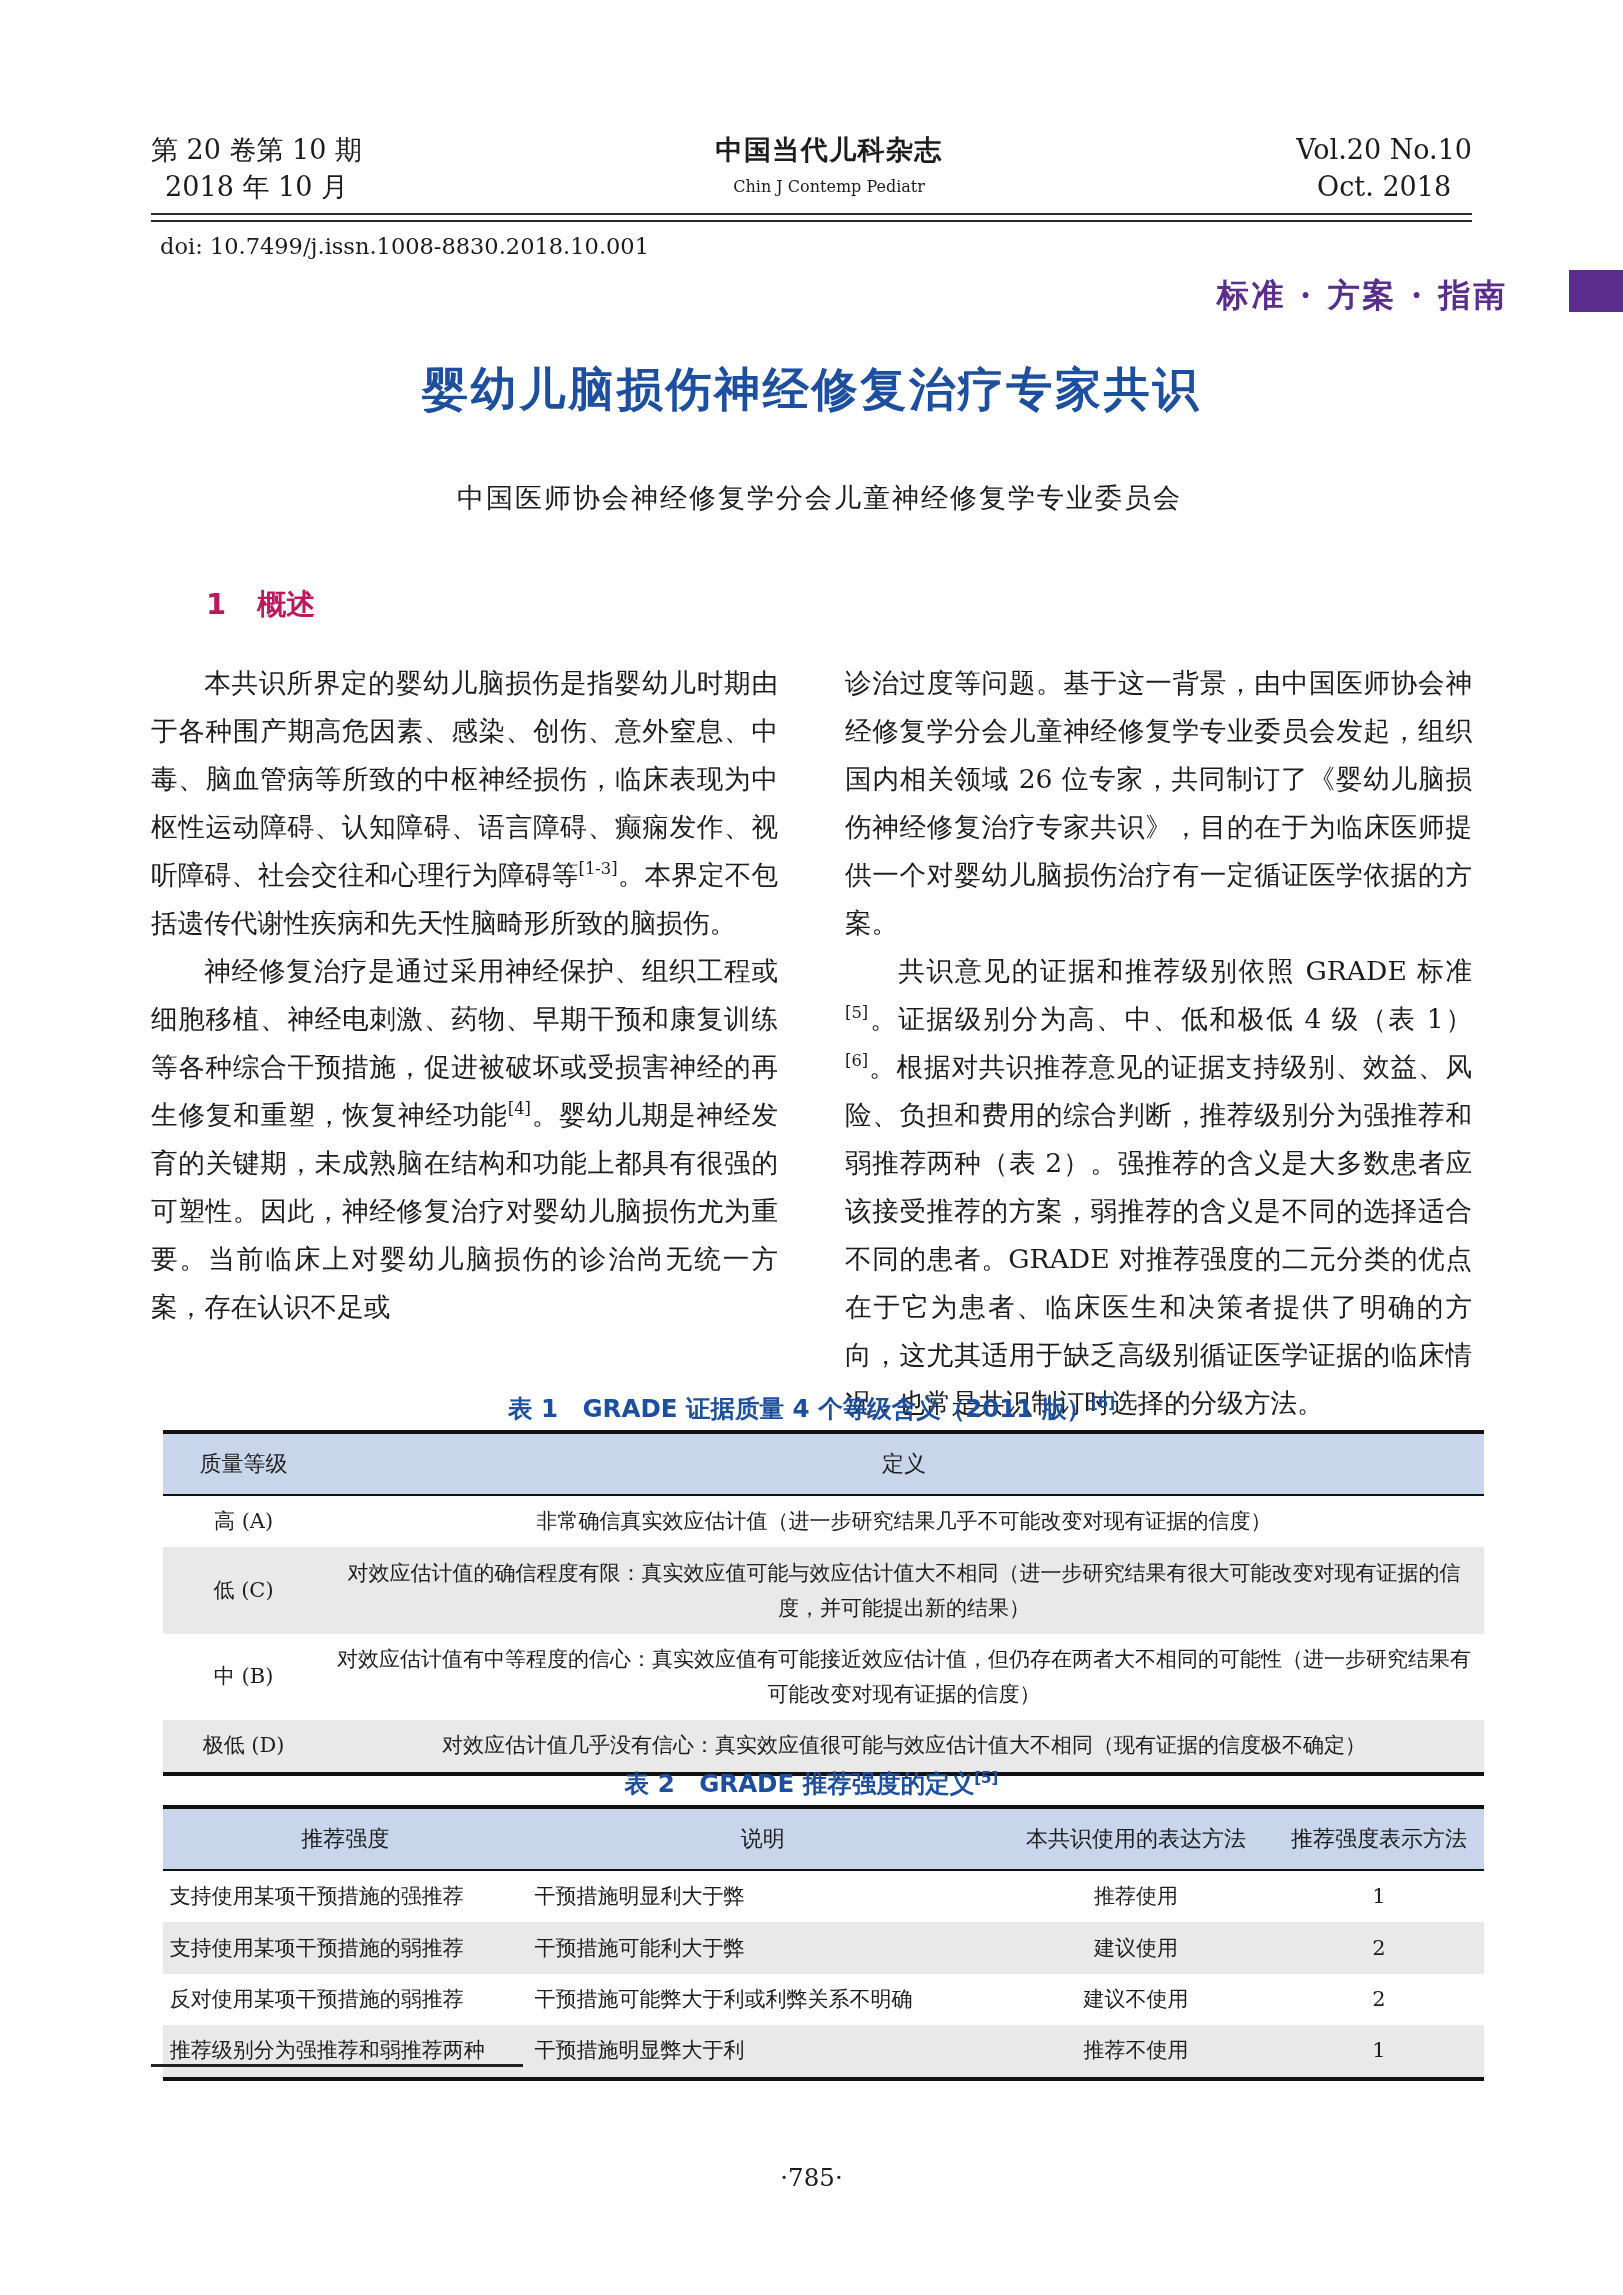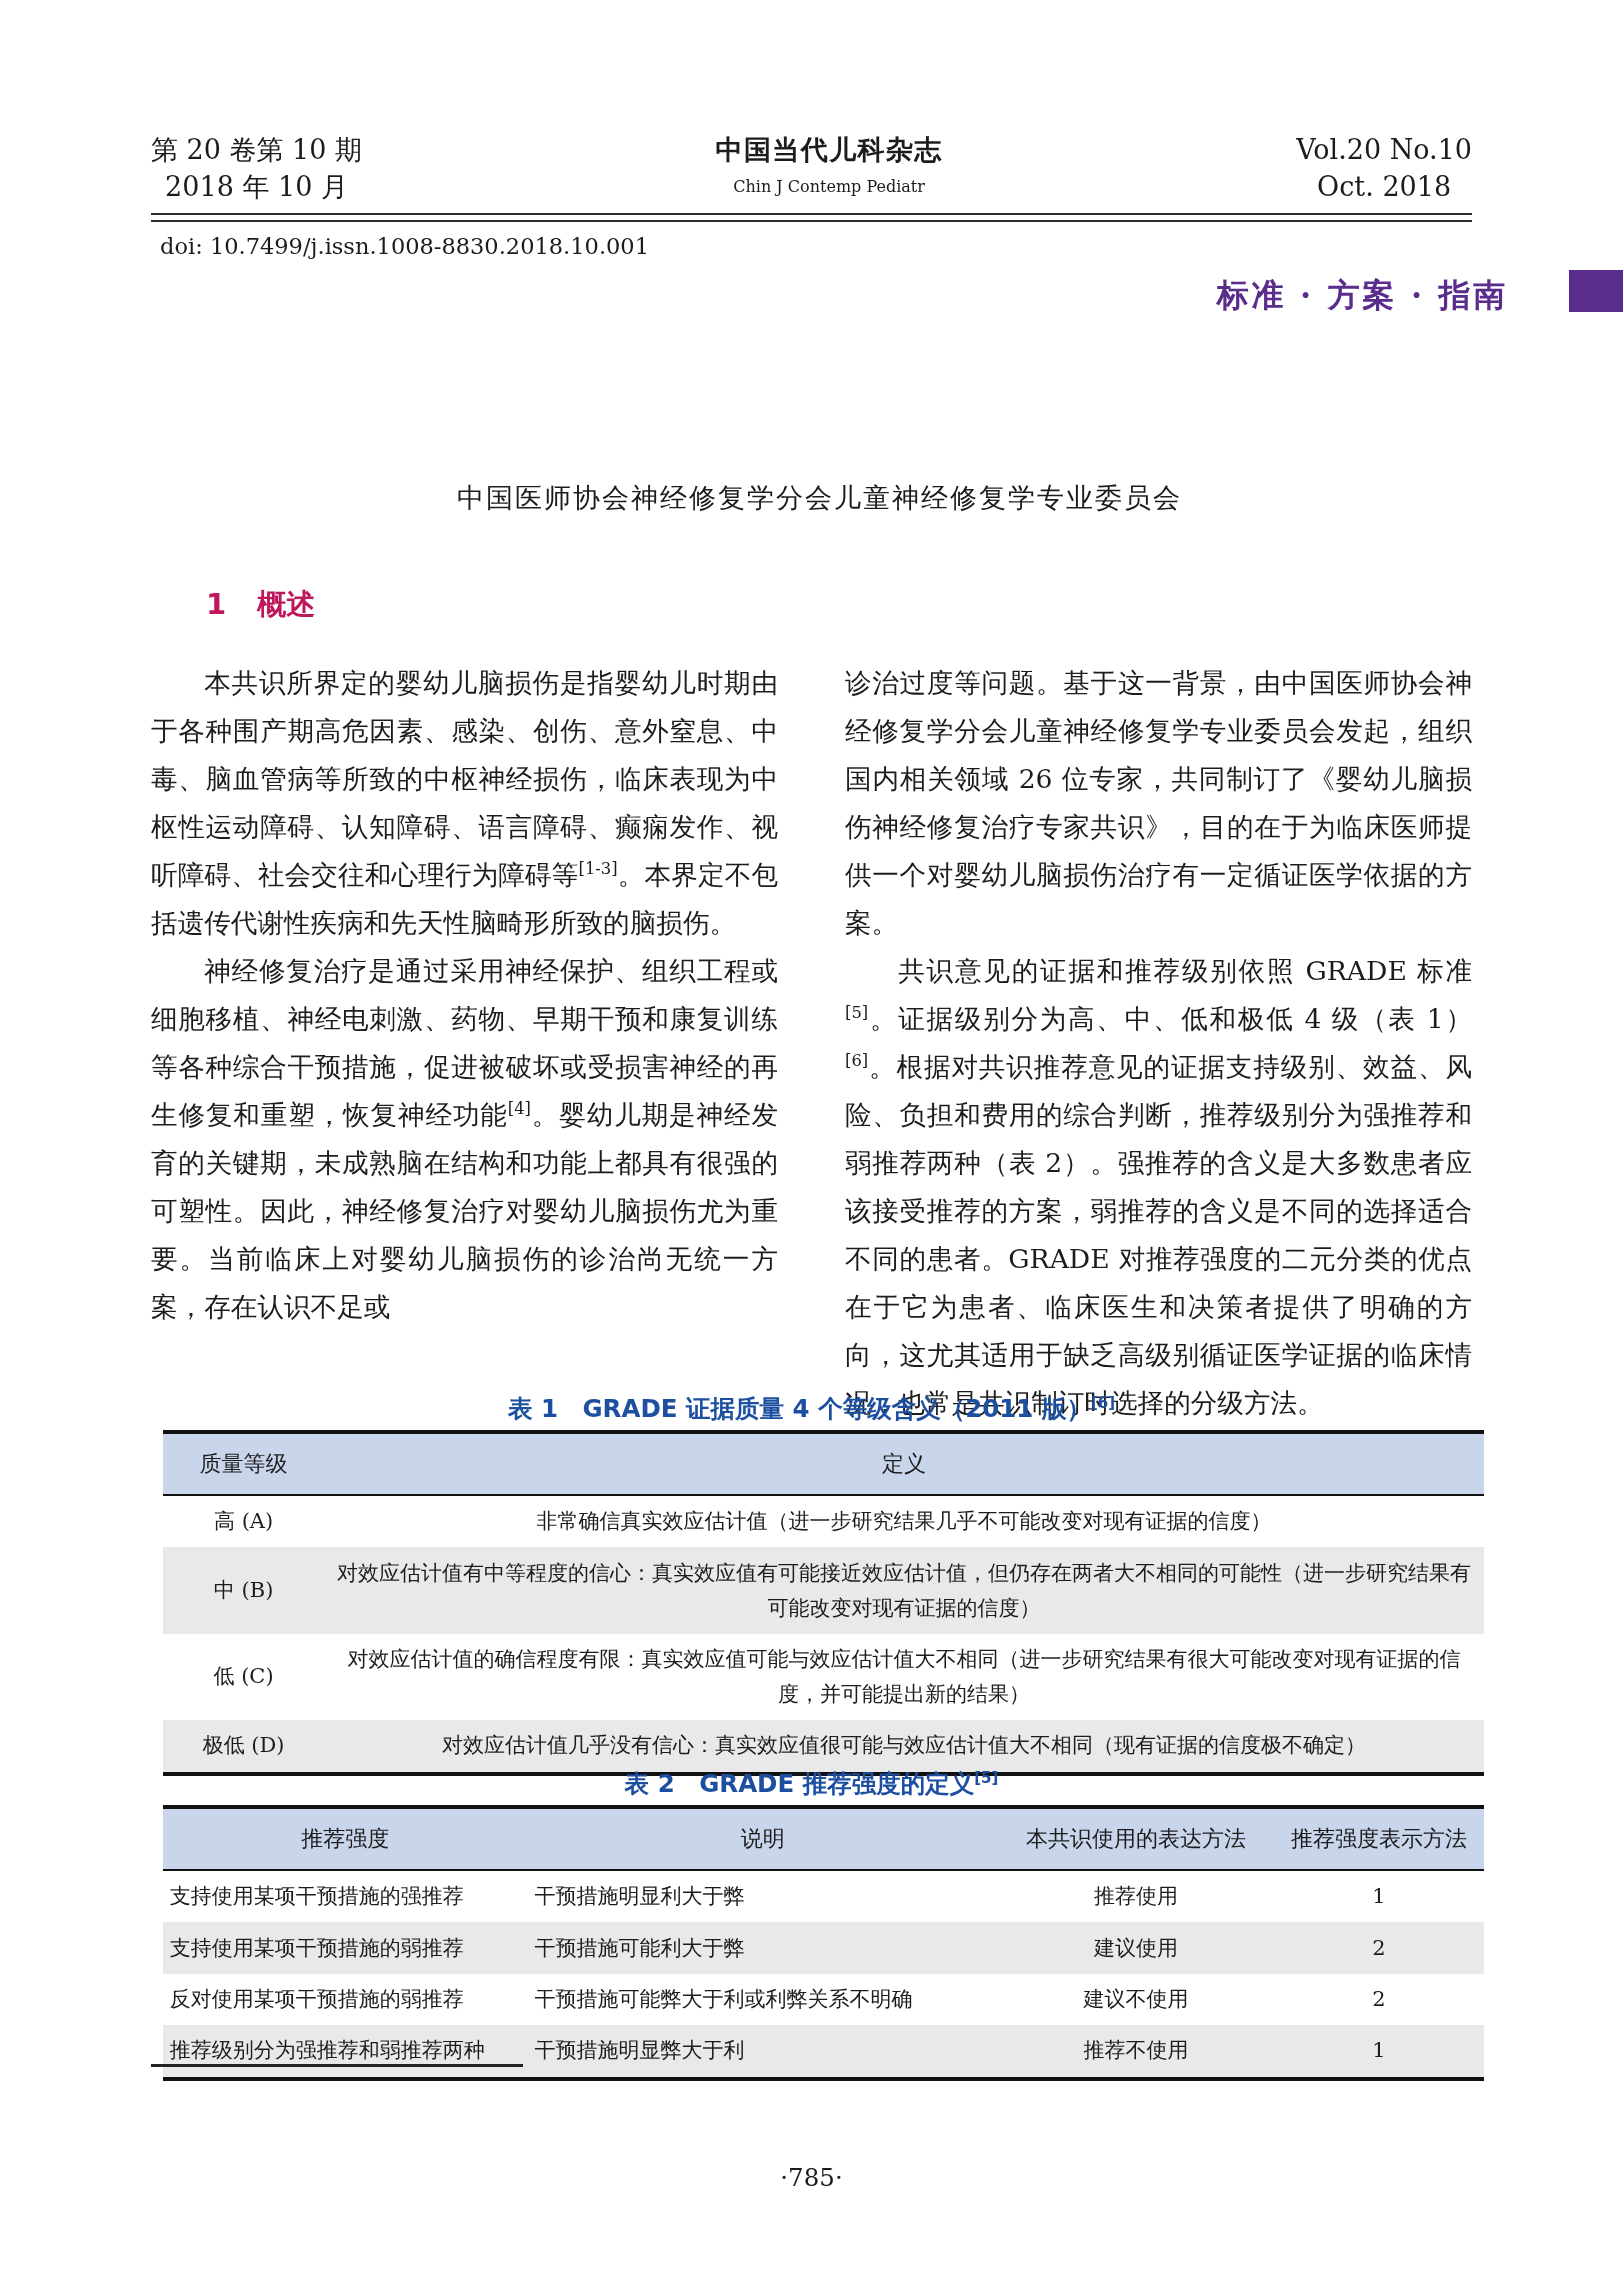"婴幼儿脑损伤神经修复治疗专家共识" div.article-title { html: none -> <div>婴幼儿脑损伤神经修复治疗专家共识</div> }
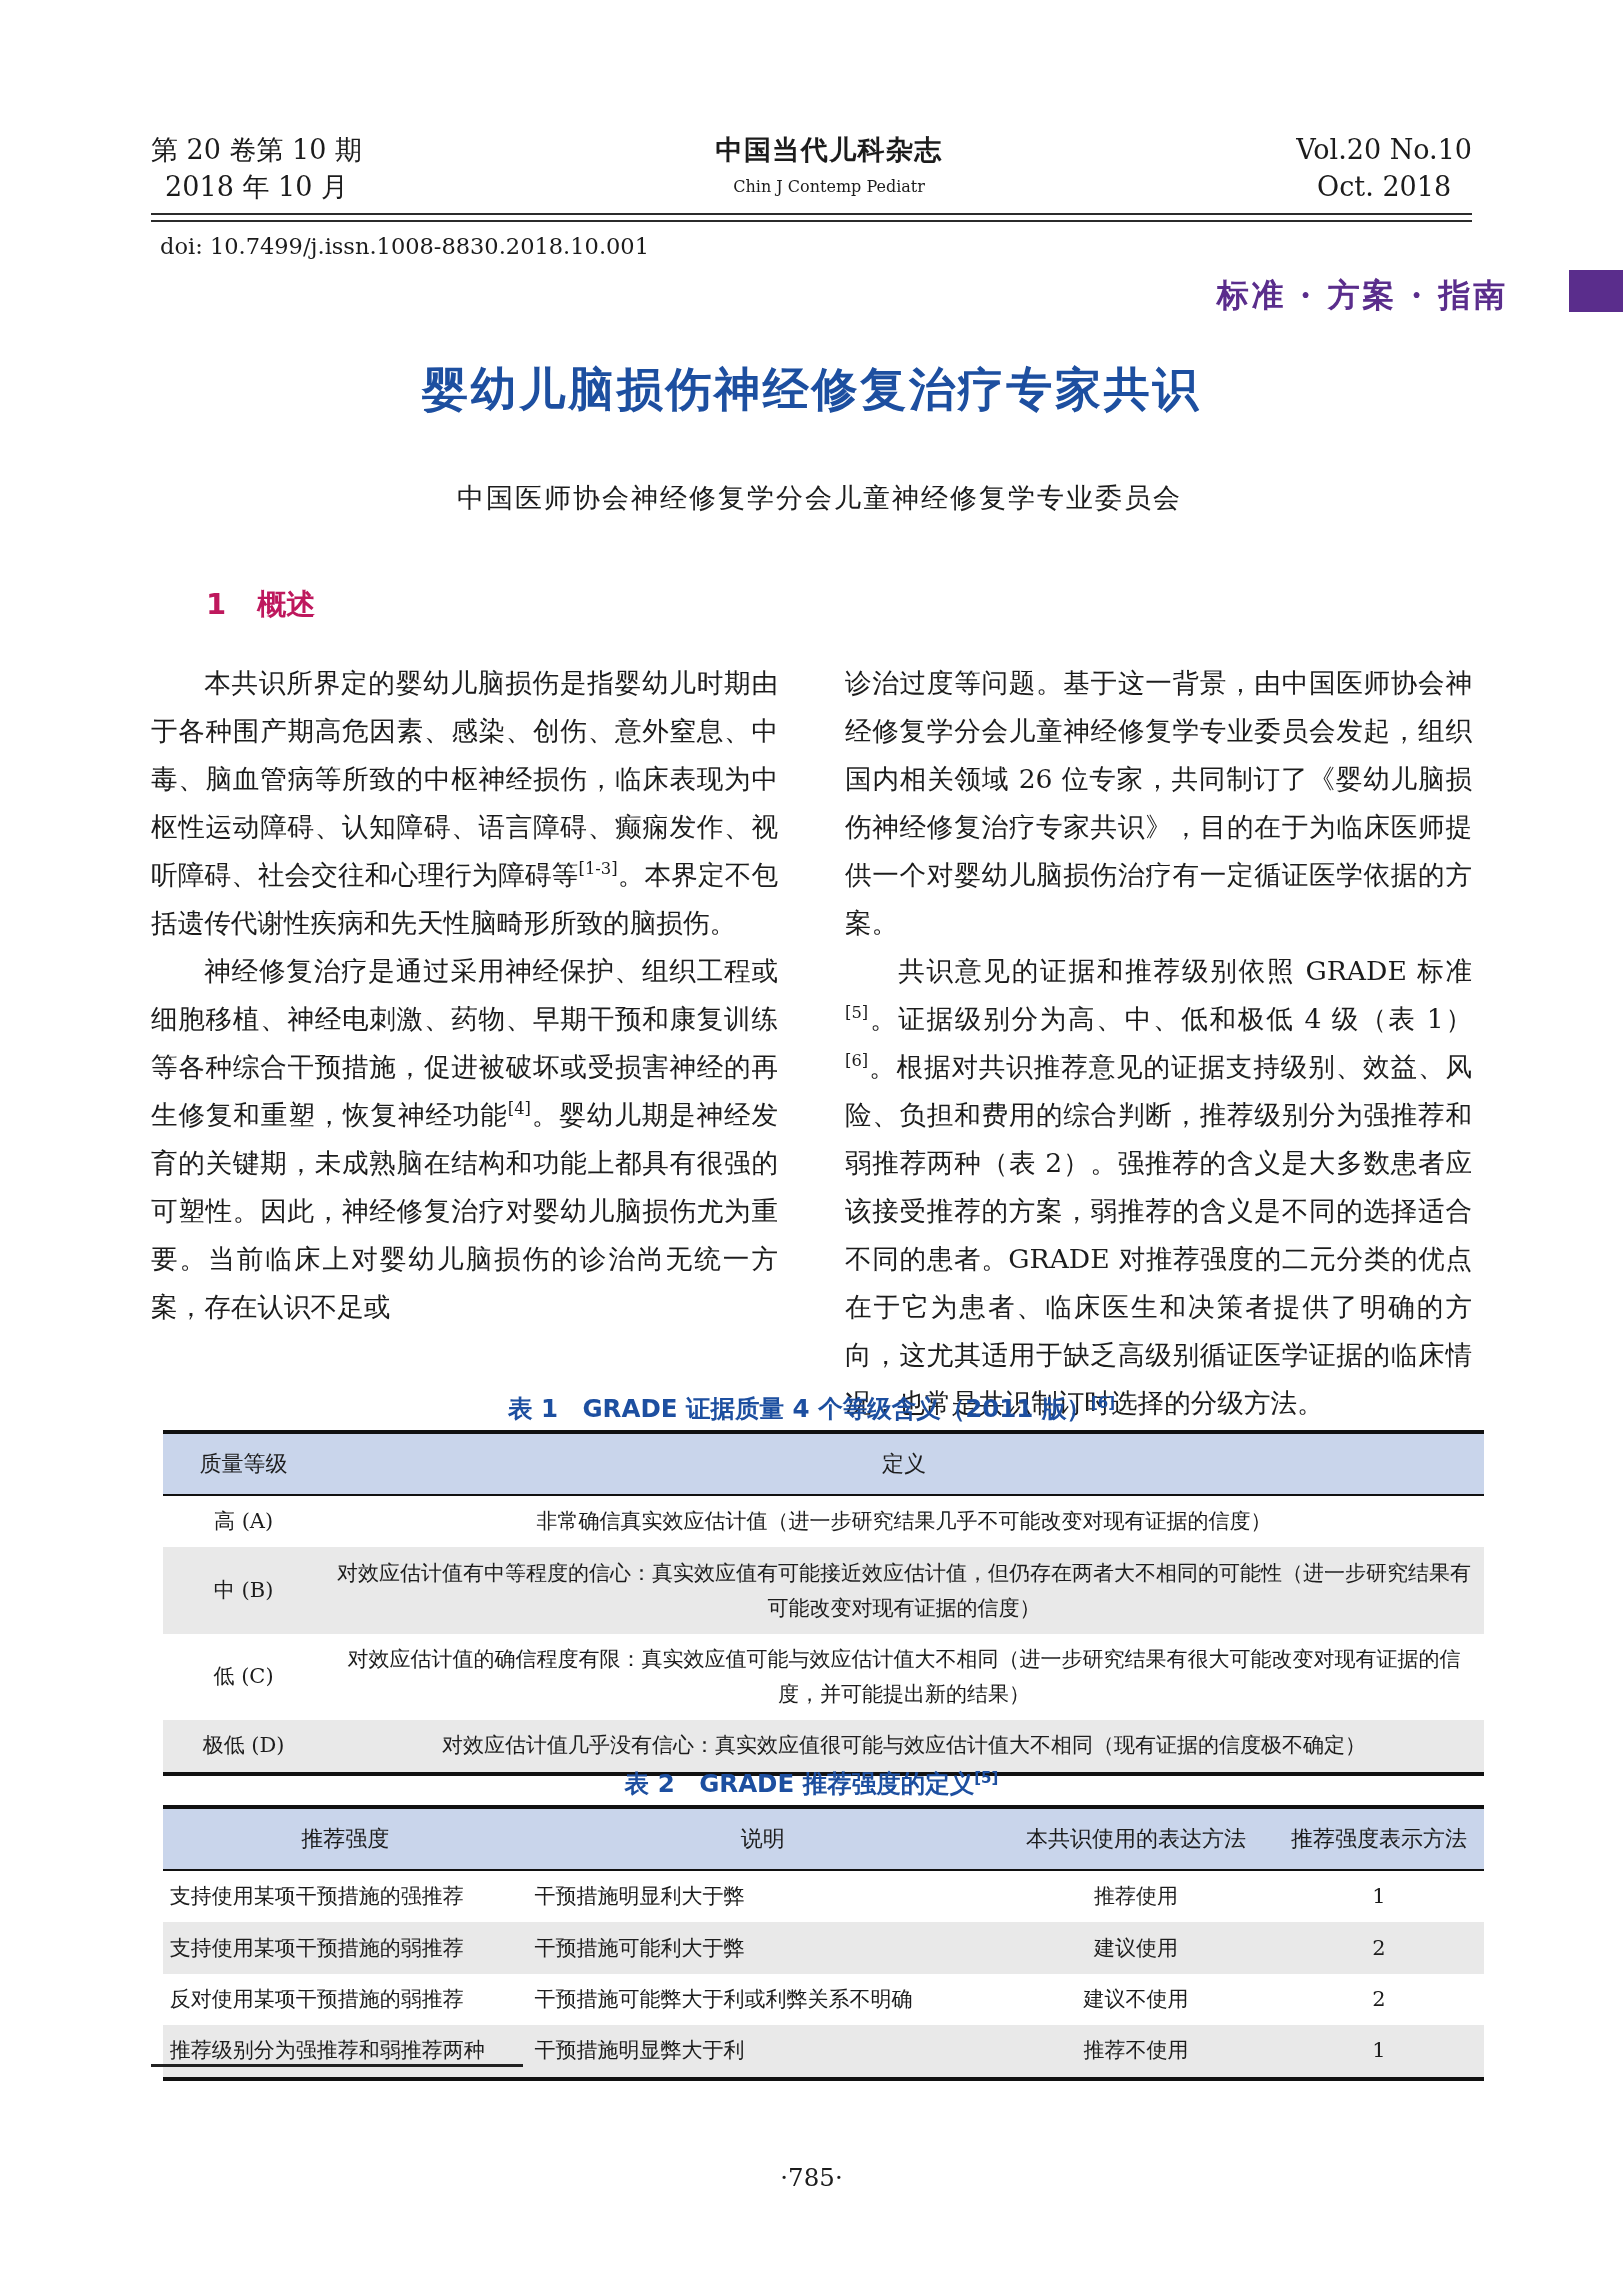"中 (B)" tr { order: before "低 (C)" -> after "低 (C)" }
